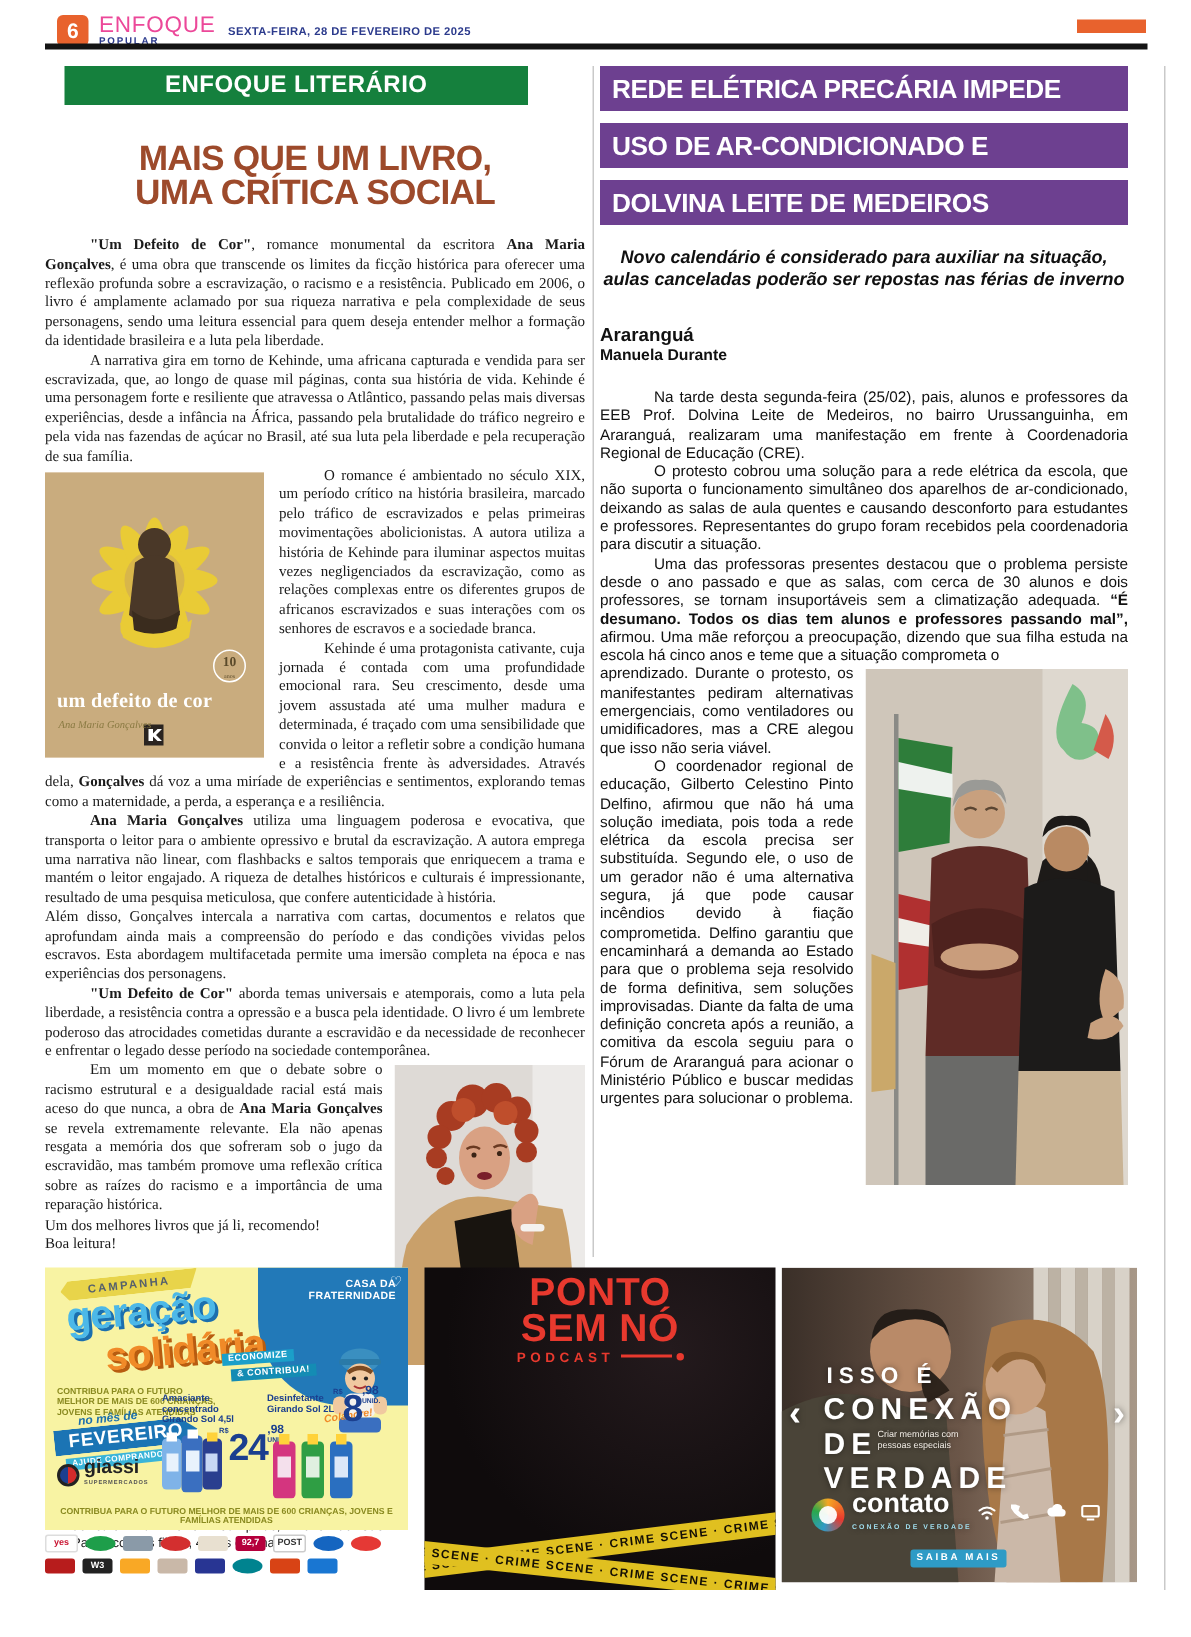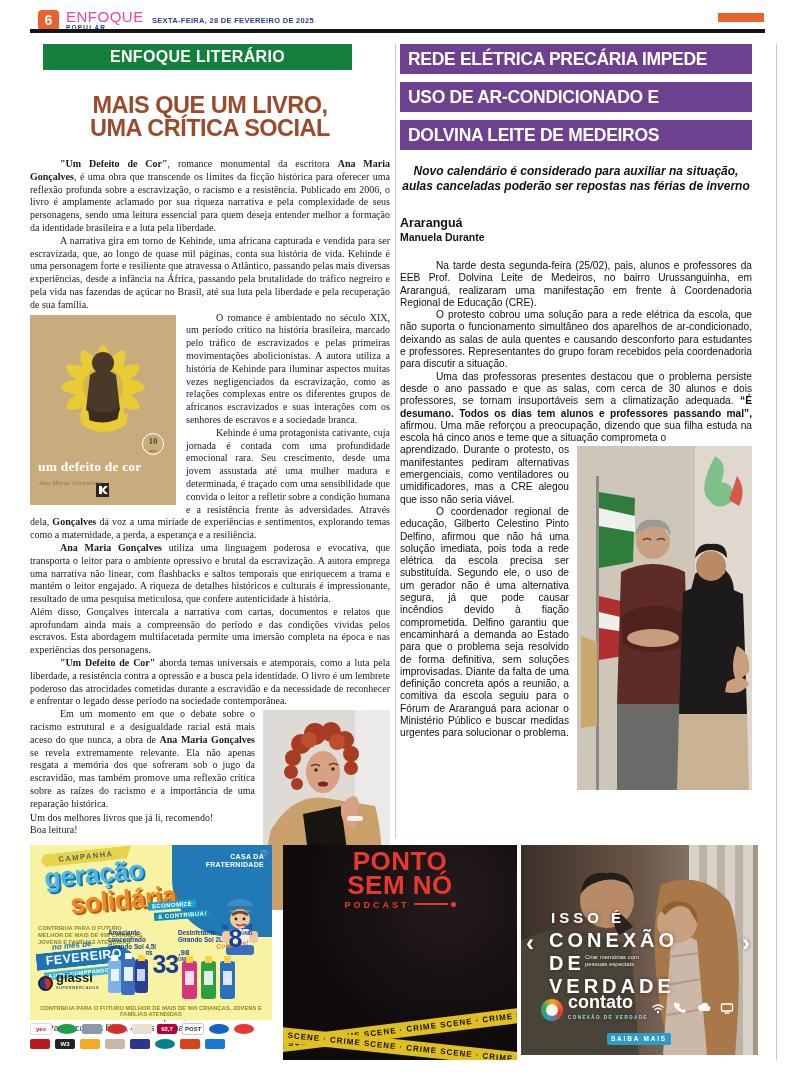"33" span.int { text: 33 -> 24 }
